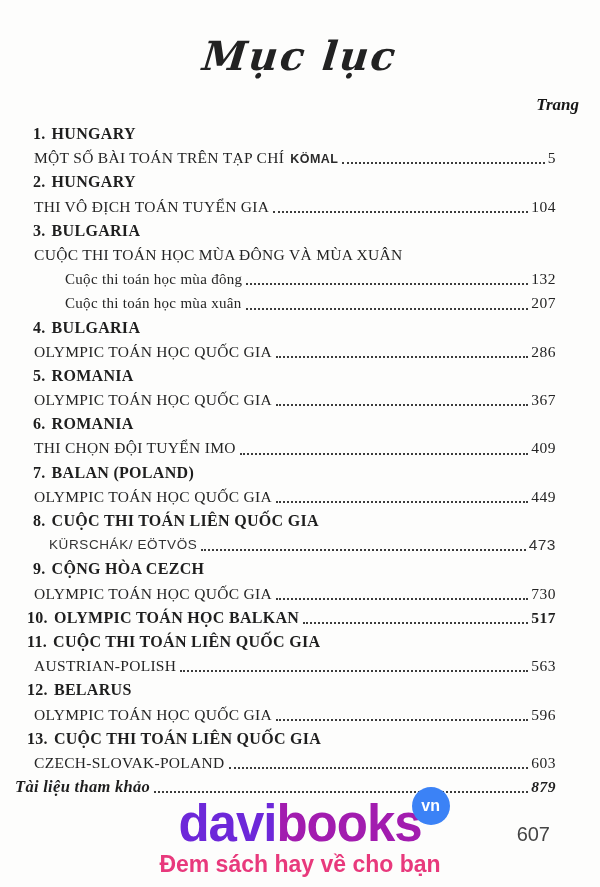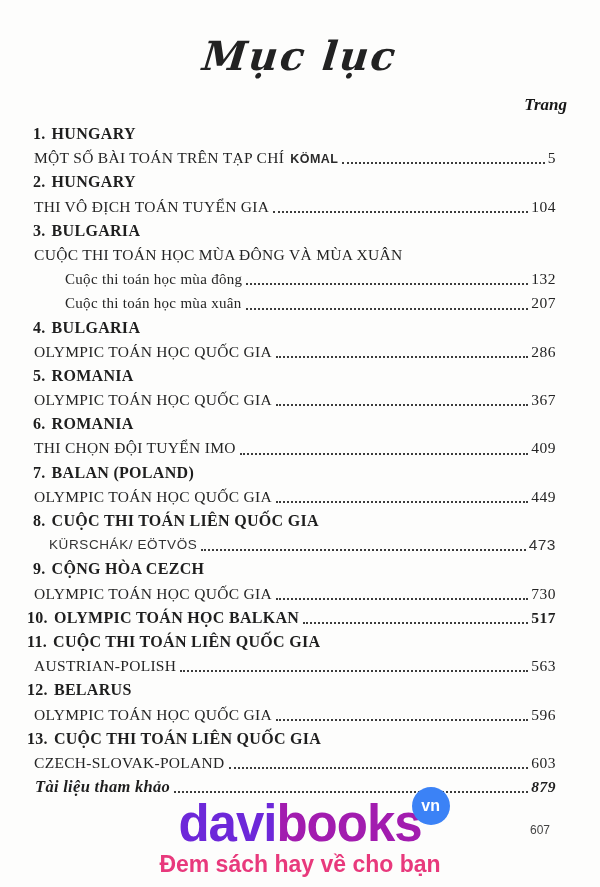"Trang" .col-header { padding-right: 33px -> 21px }
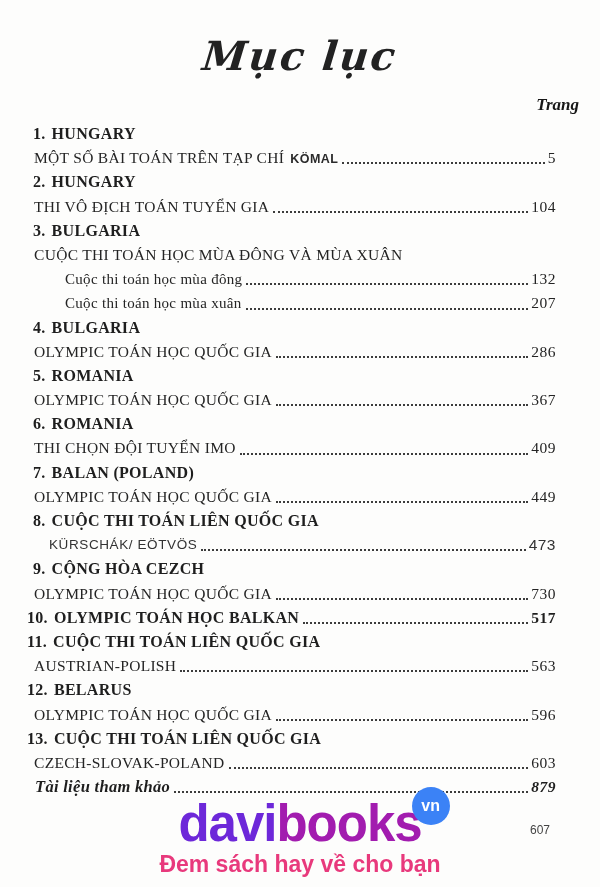"Tài liệu tham khảo" .row.ref { padding-left: 35px -> 15px }
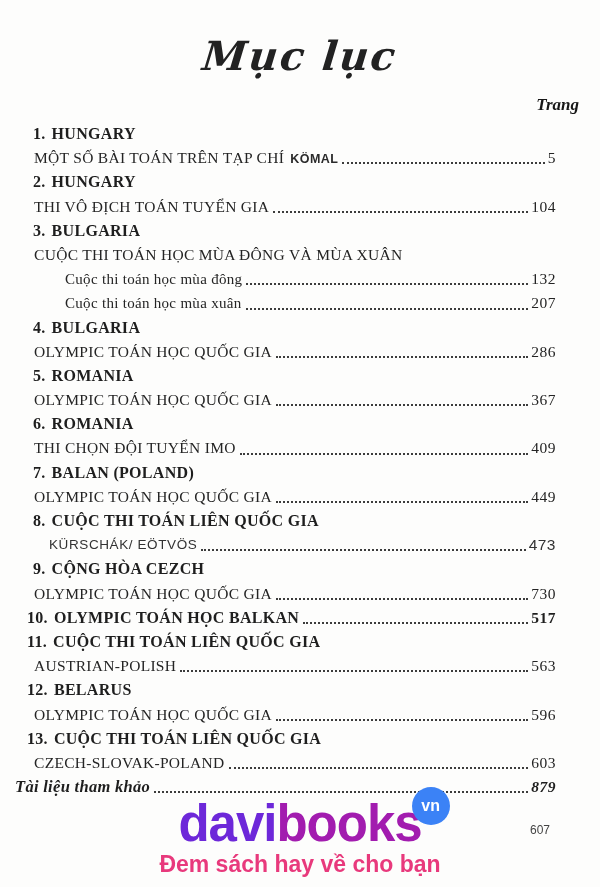"607" .folio { font-size: 12px -> 20px }
